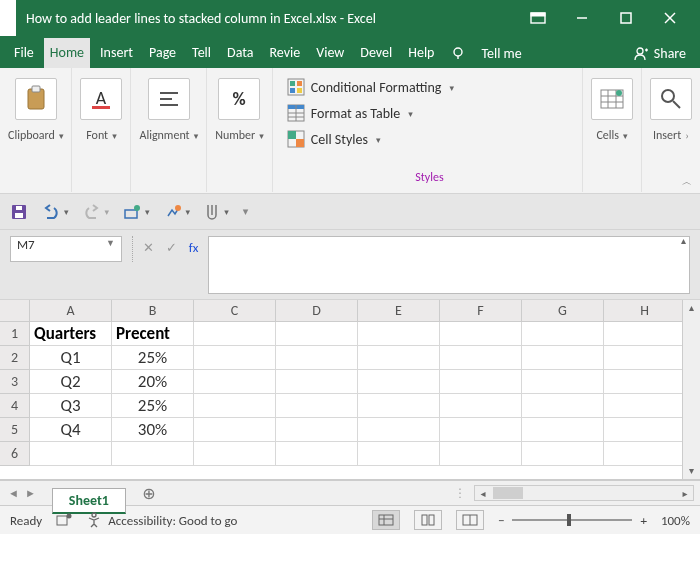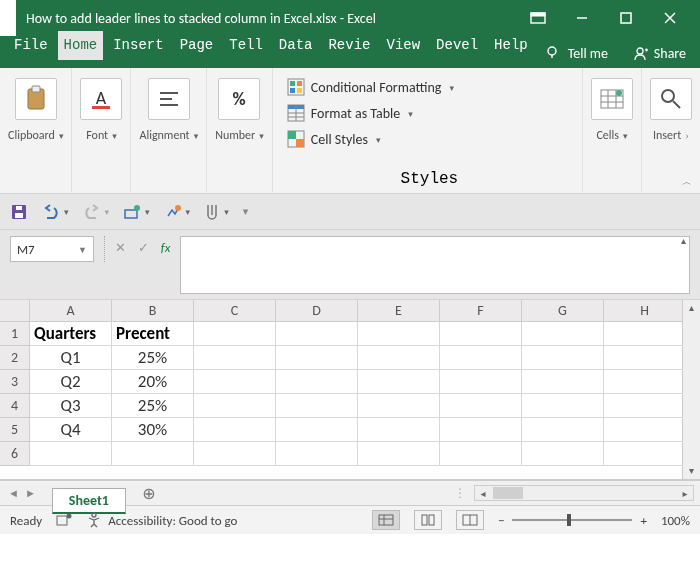"File" .menu-tab { font-family: Liberation Mono, monospace -> none; margin: 8px 2px -> 0 2px }
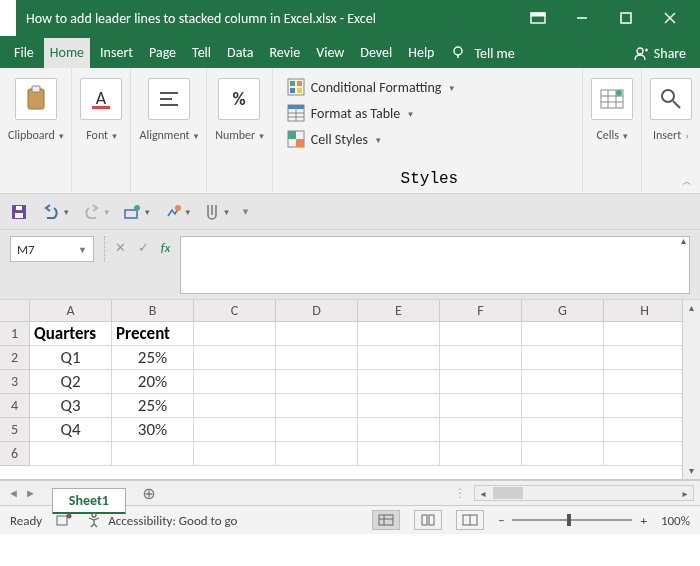"Tell me" .menu-tell { align-items: flex-start -> flex-end; gap: 8px -> 15px }
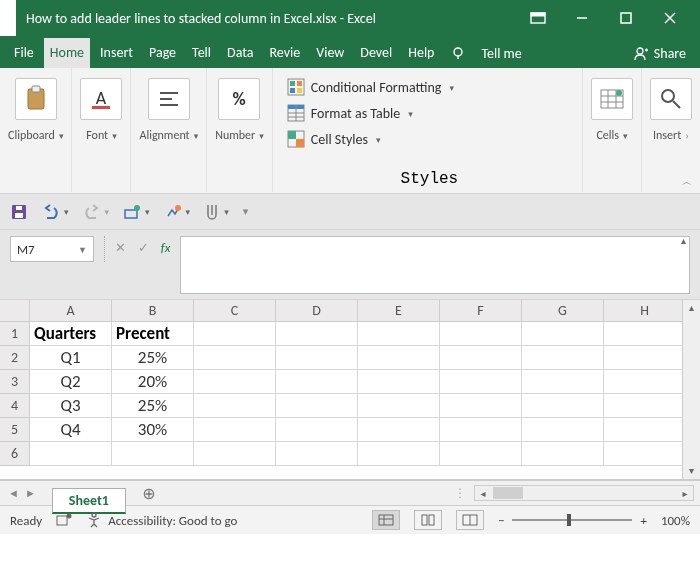"Styles" .styles-caption { color: #000000 -> #a21caf; font-family: Liberation Mono, monospace -> none; font-size: 16px -> 12px }
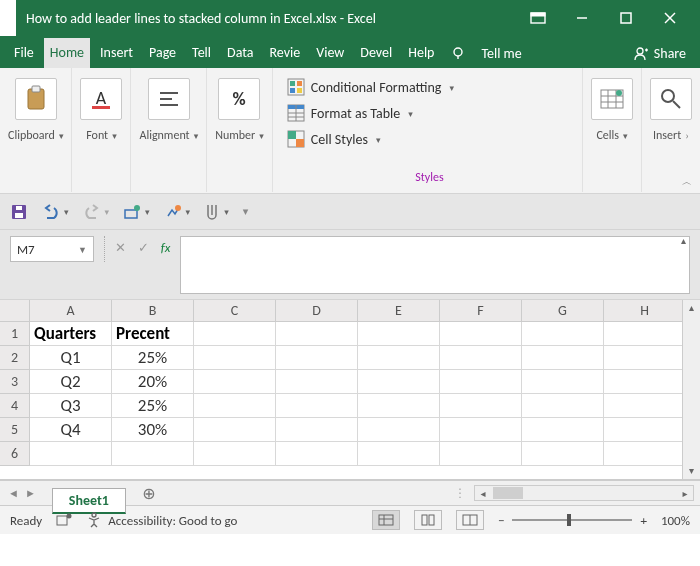"M7" .namebox { align-items: center -> none; width: 84px -> 112px }
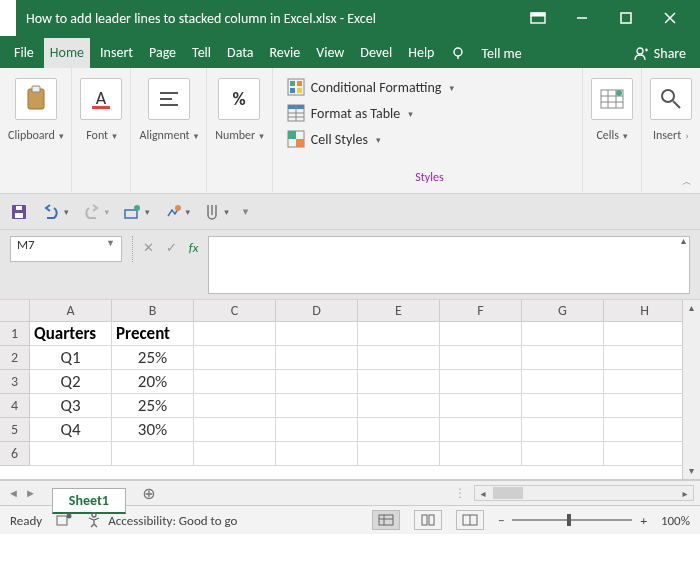"fx" .fx-controls .fxlbl { color: #15803d -> #1d4ed8; font-style: italic -> none }
